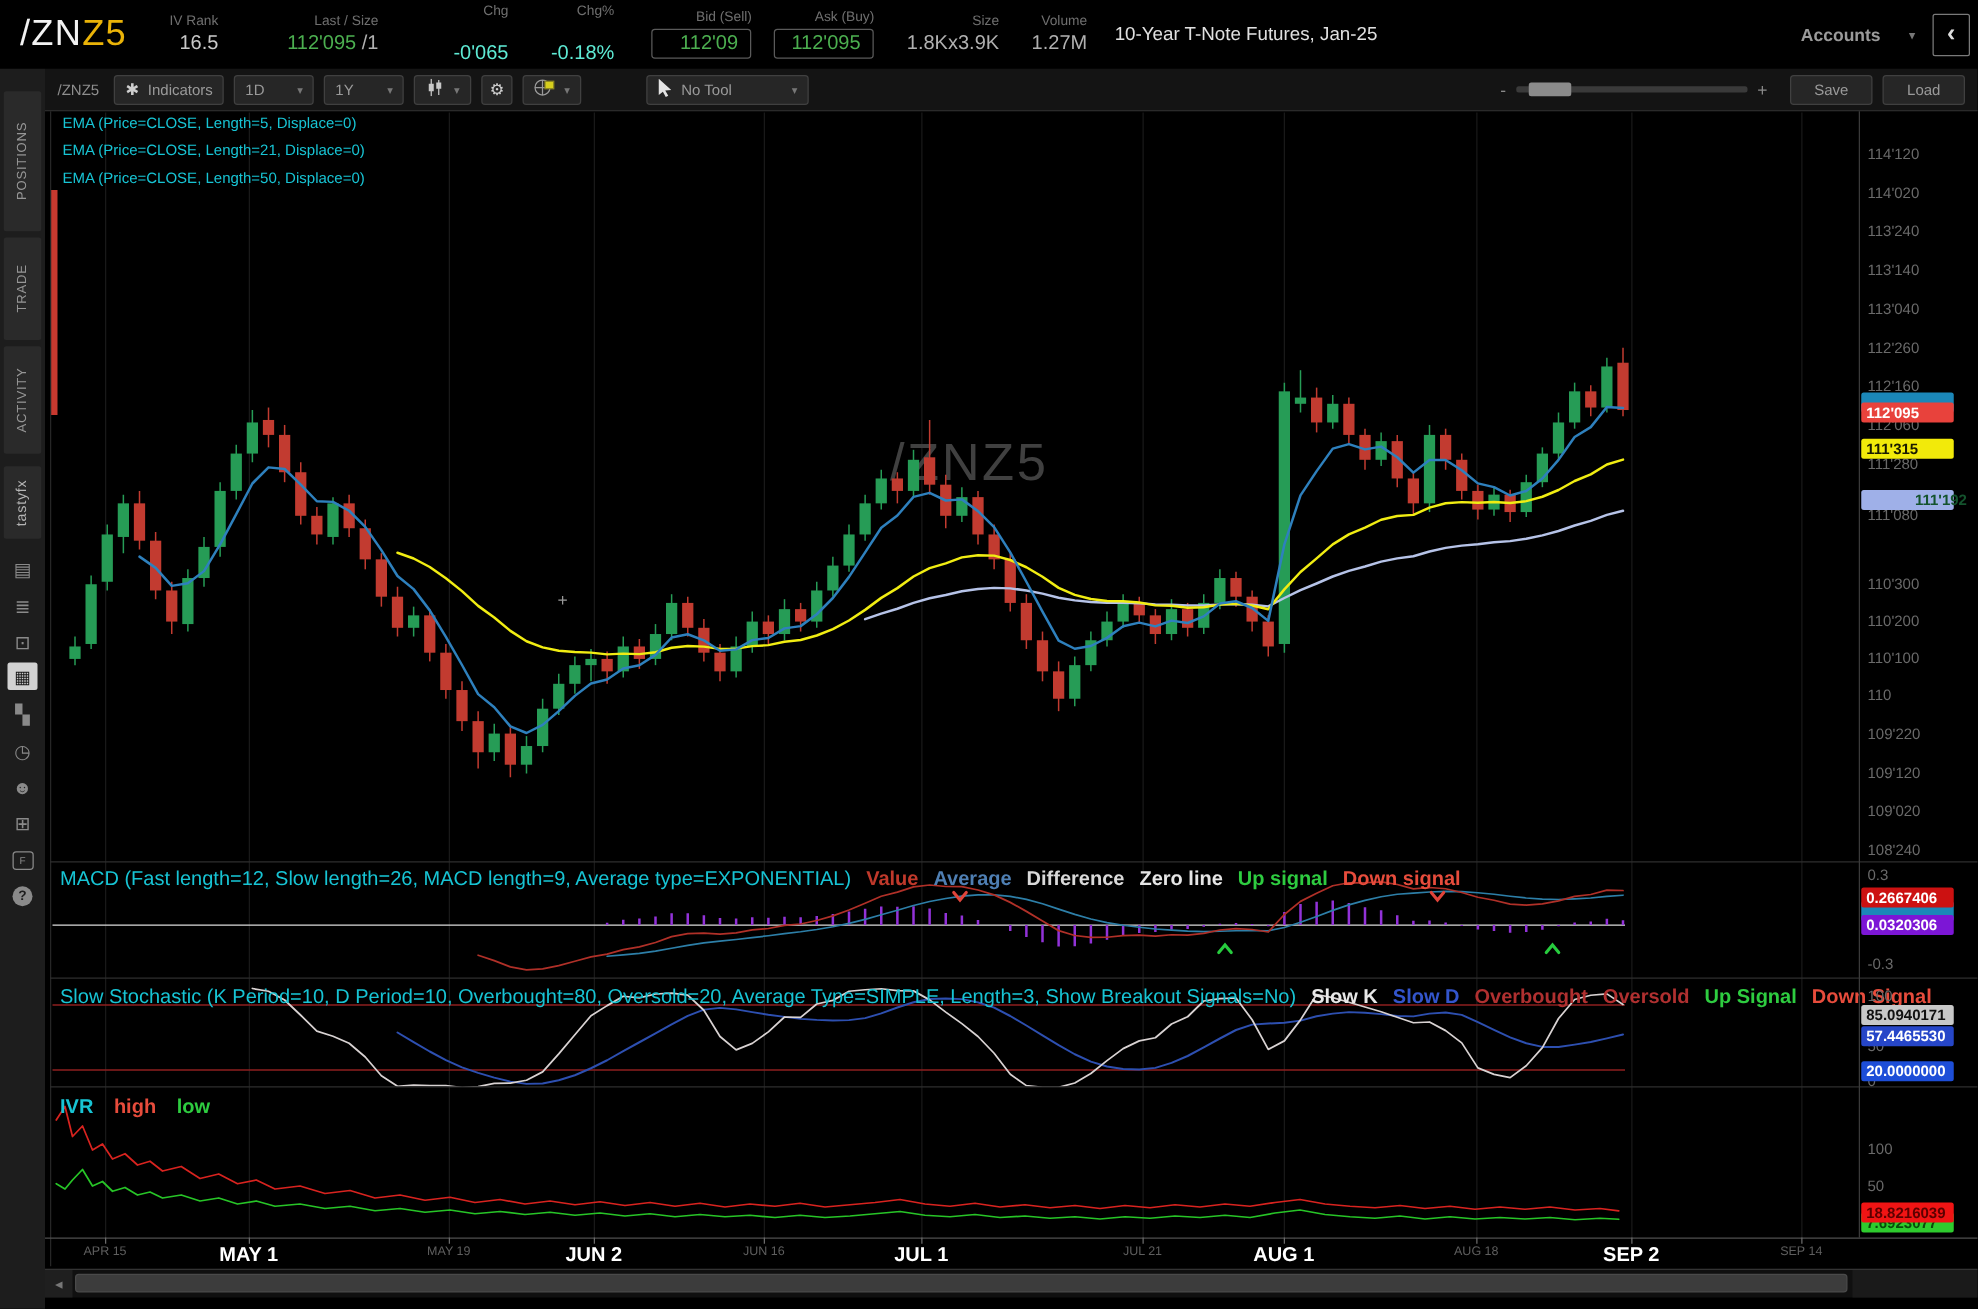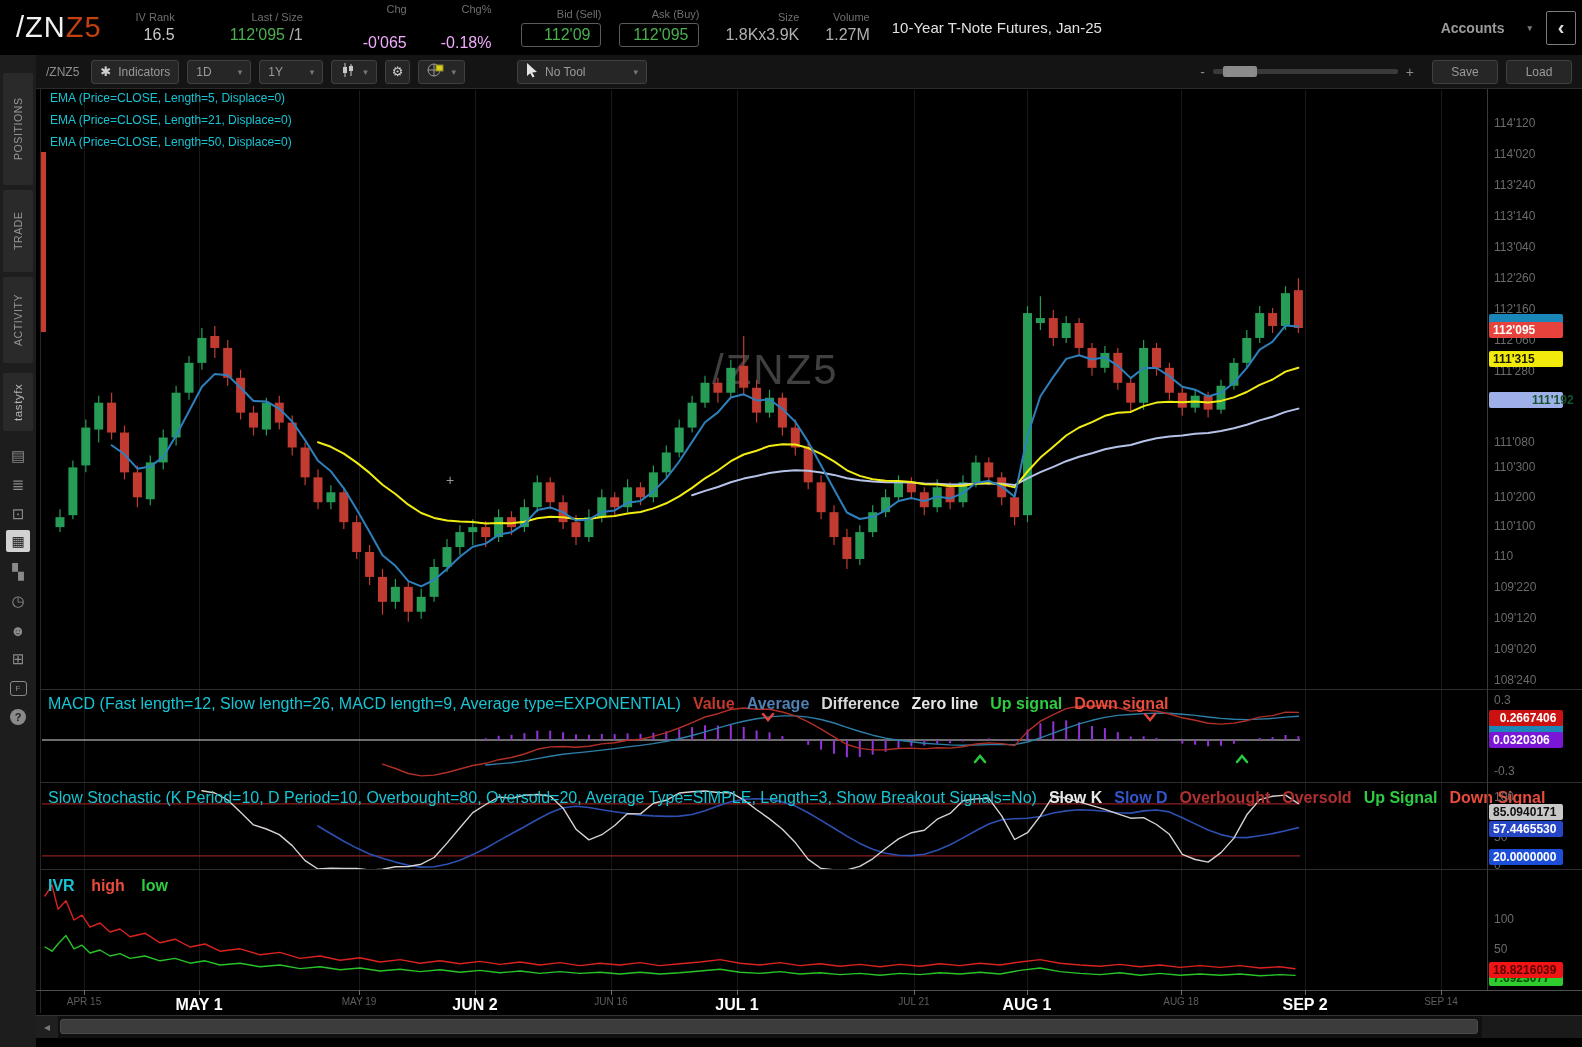"Z5" .sym .suf { color: #c2410c -> #eab308 }
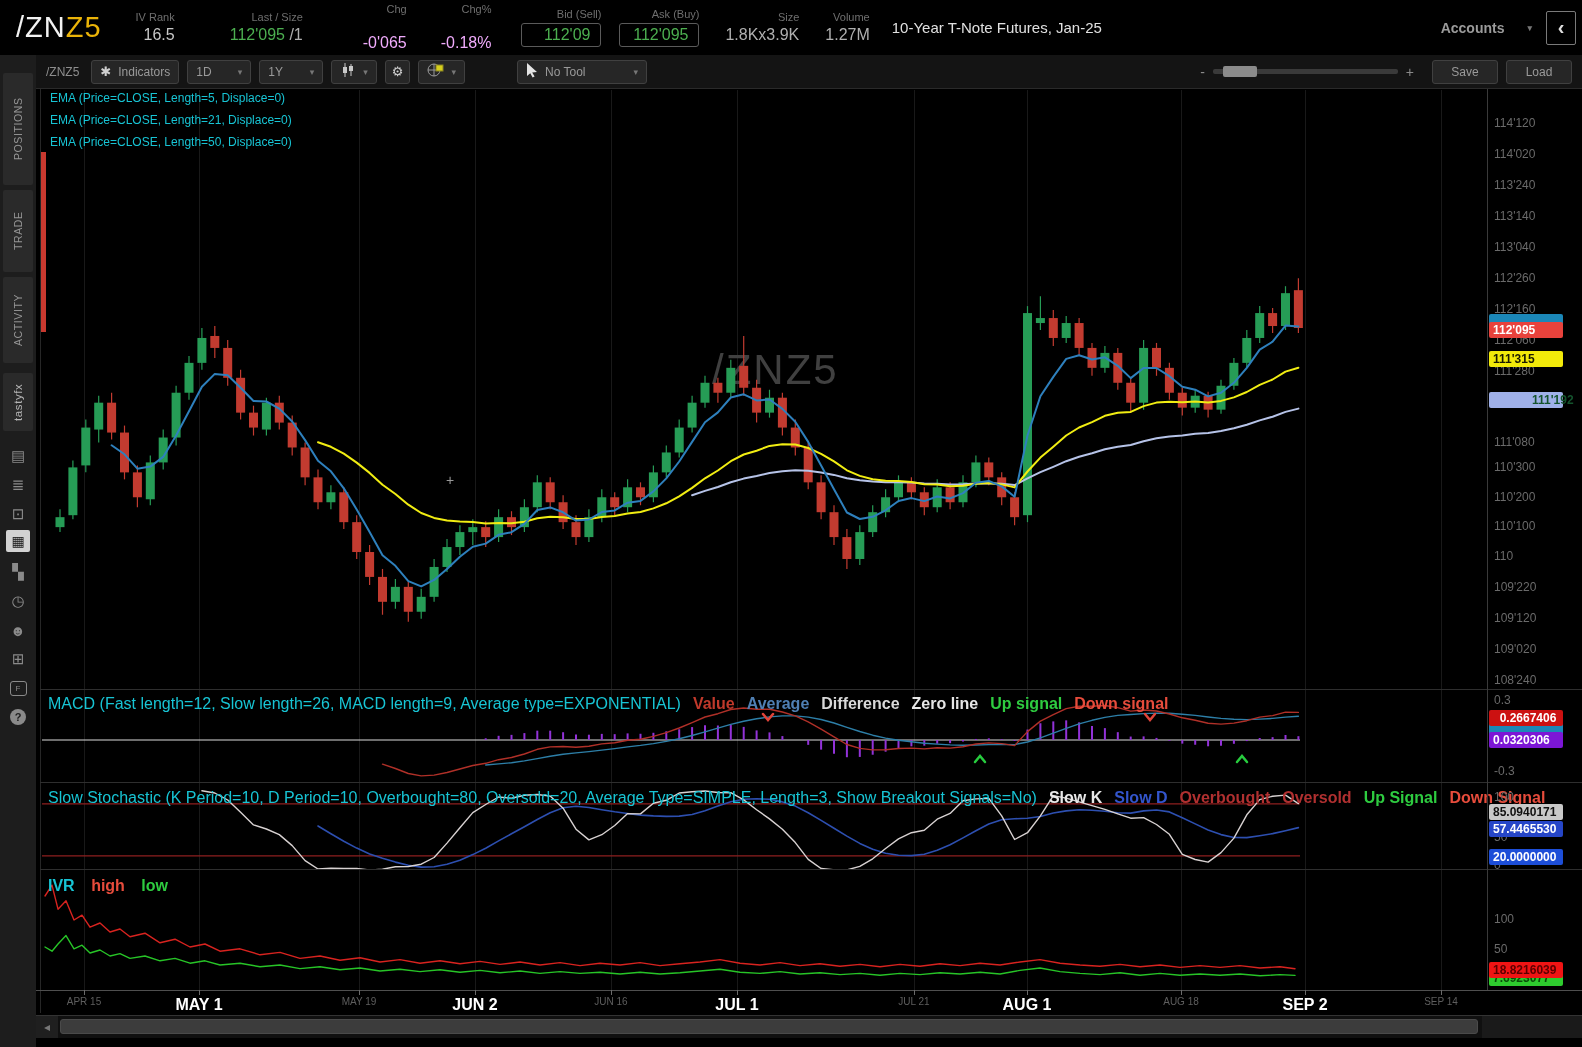"-0'065" .red { color: #f0abfc -> #5eead4 }
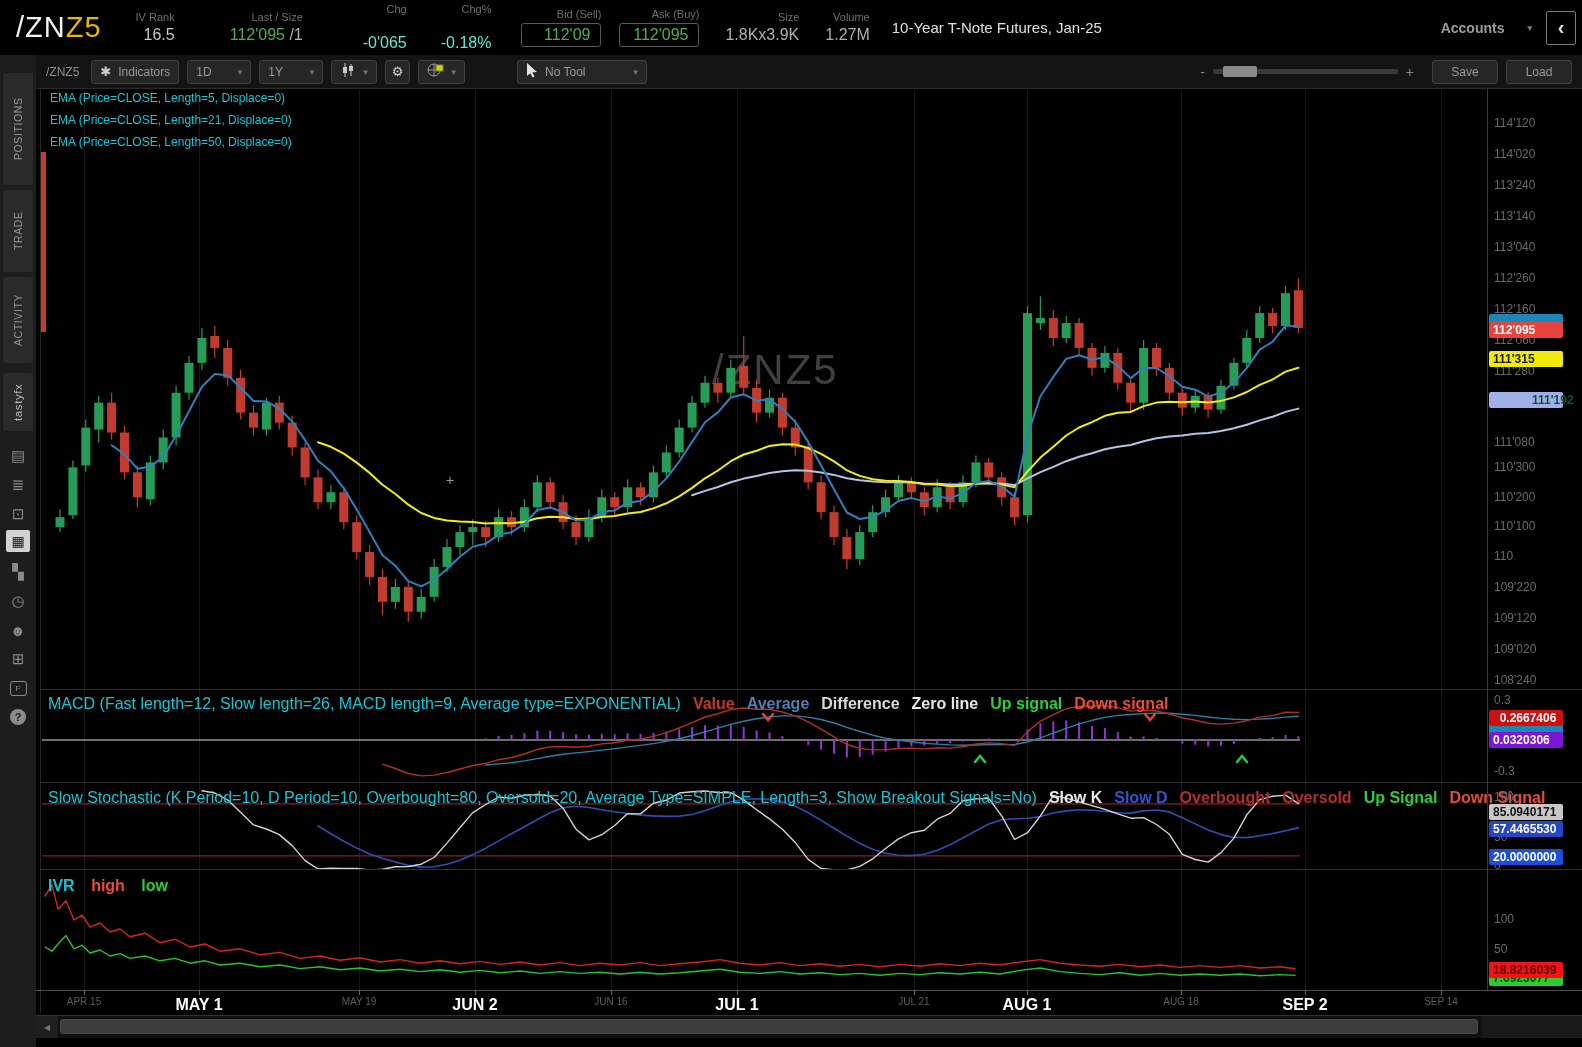"111'080" div.tick { top: 435px -> 405px }
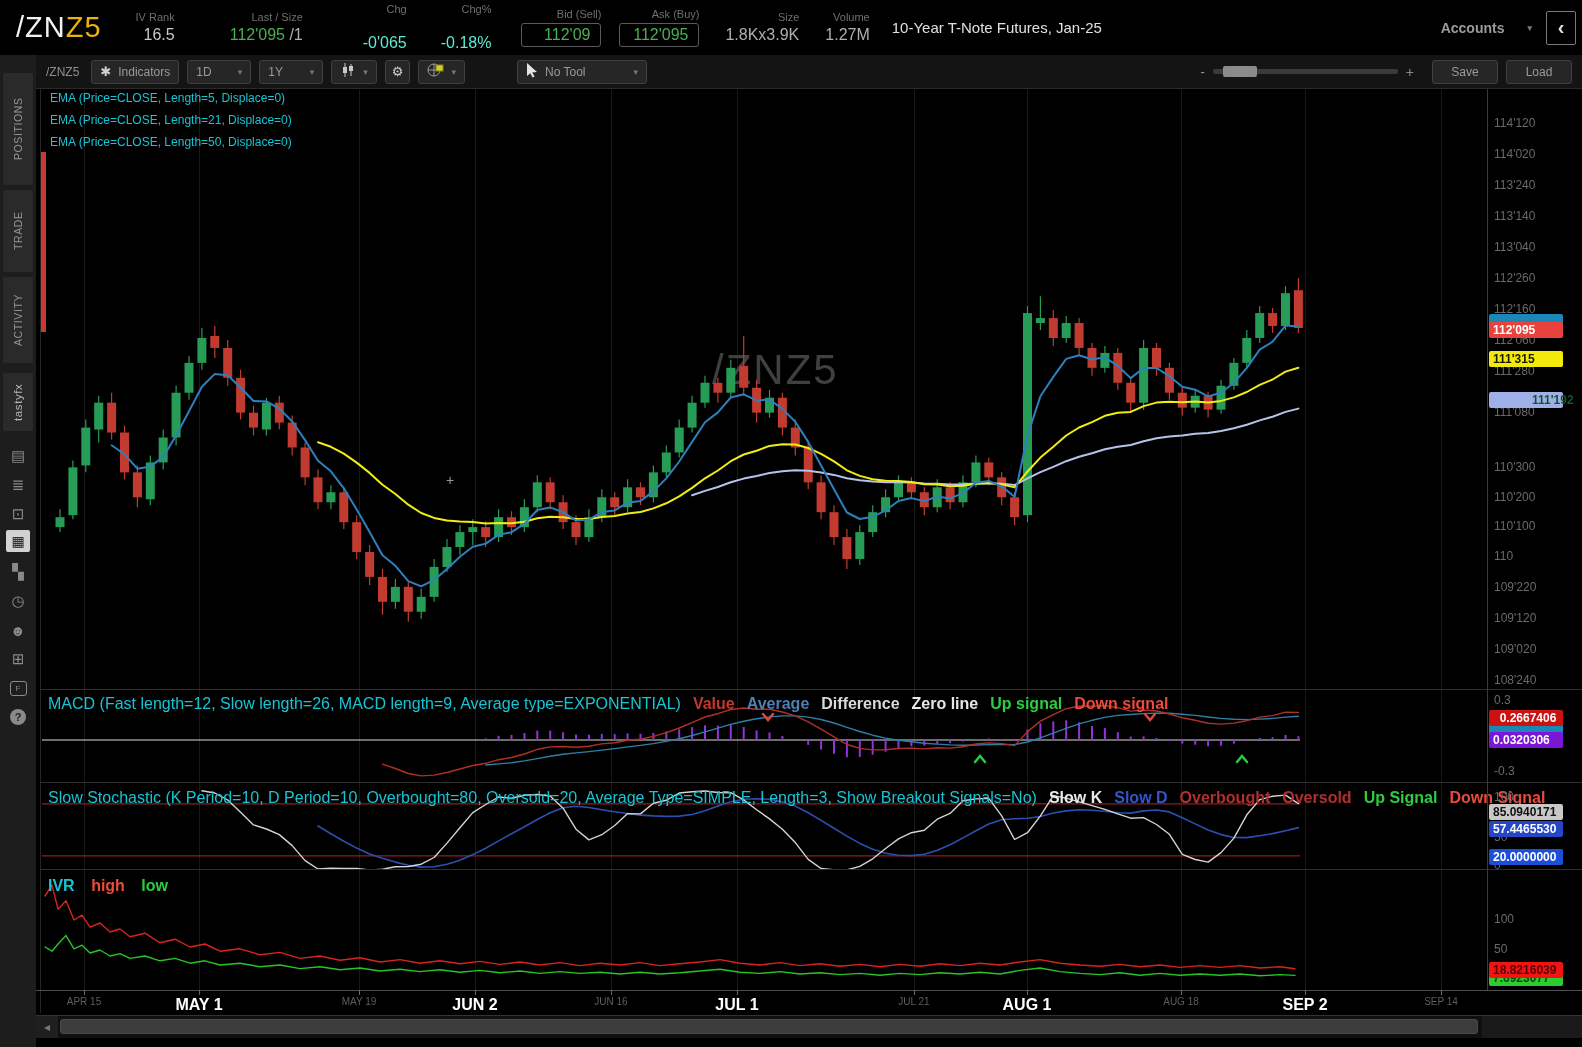"0.2667406" div.marker { text-align: center -> none }
